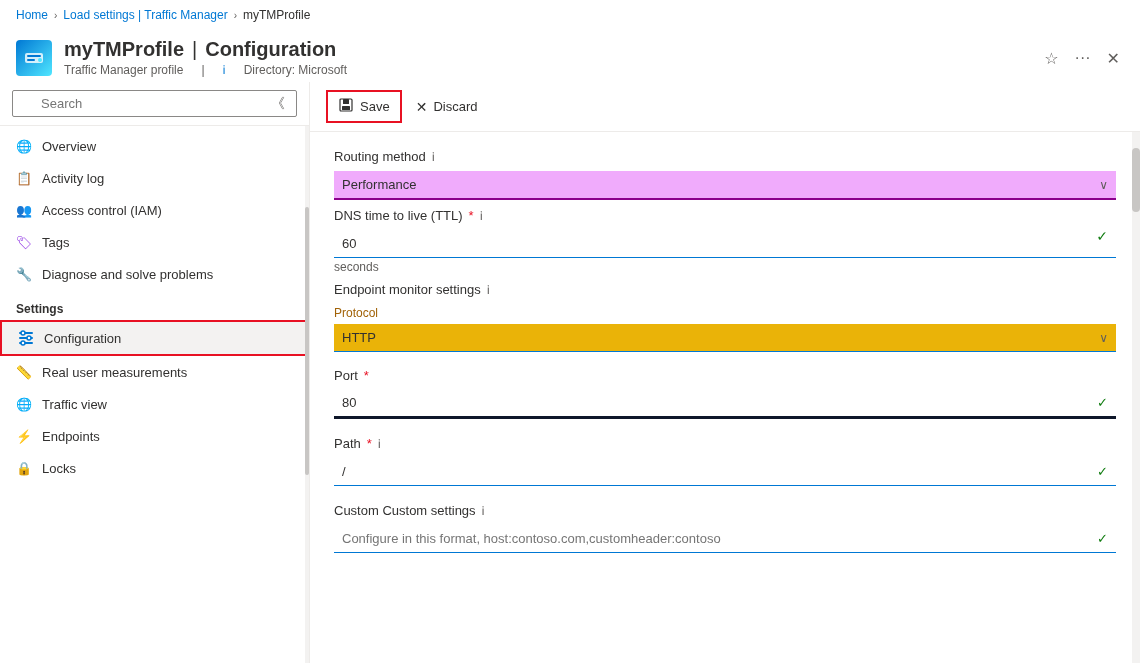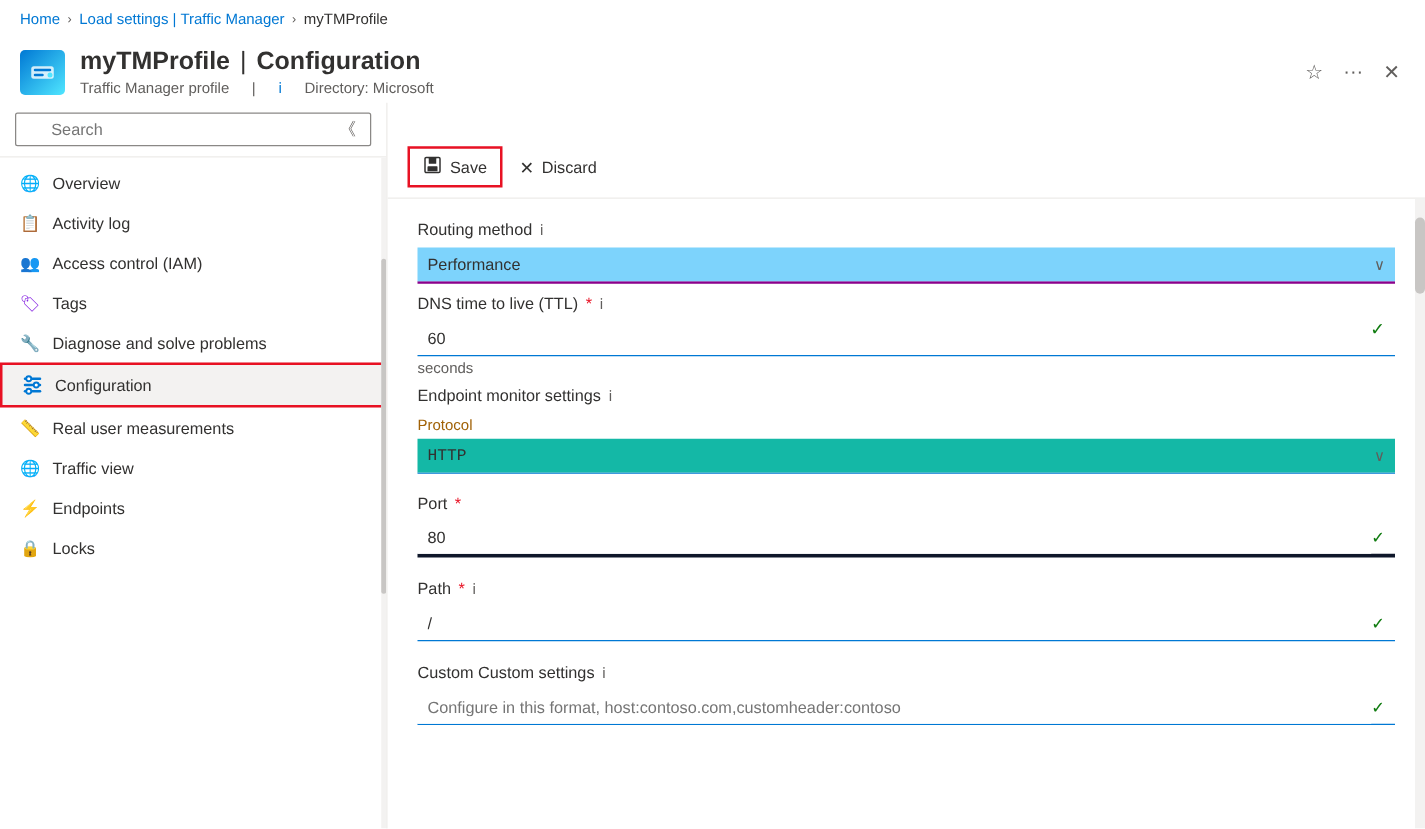"Save" .toolbar-btn { margin-top: 27px -> none }
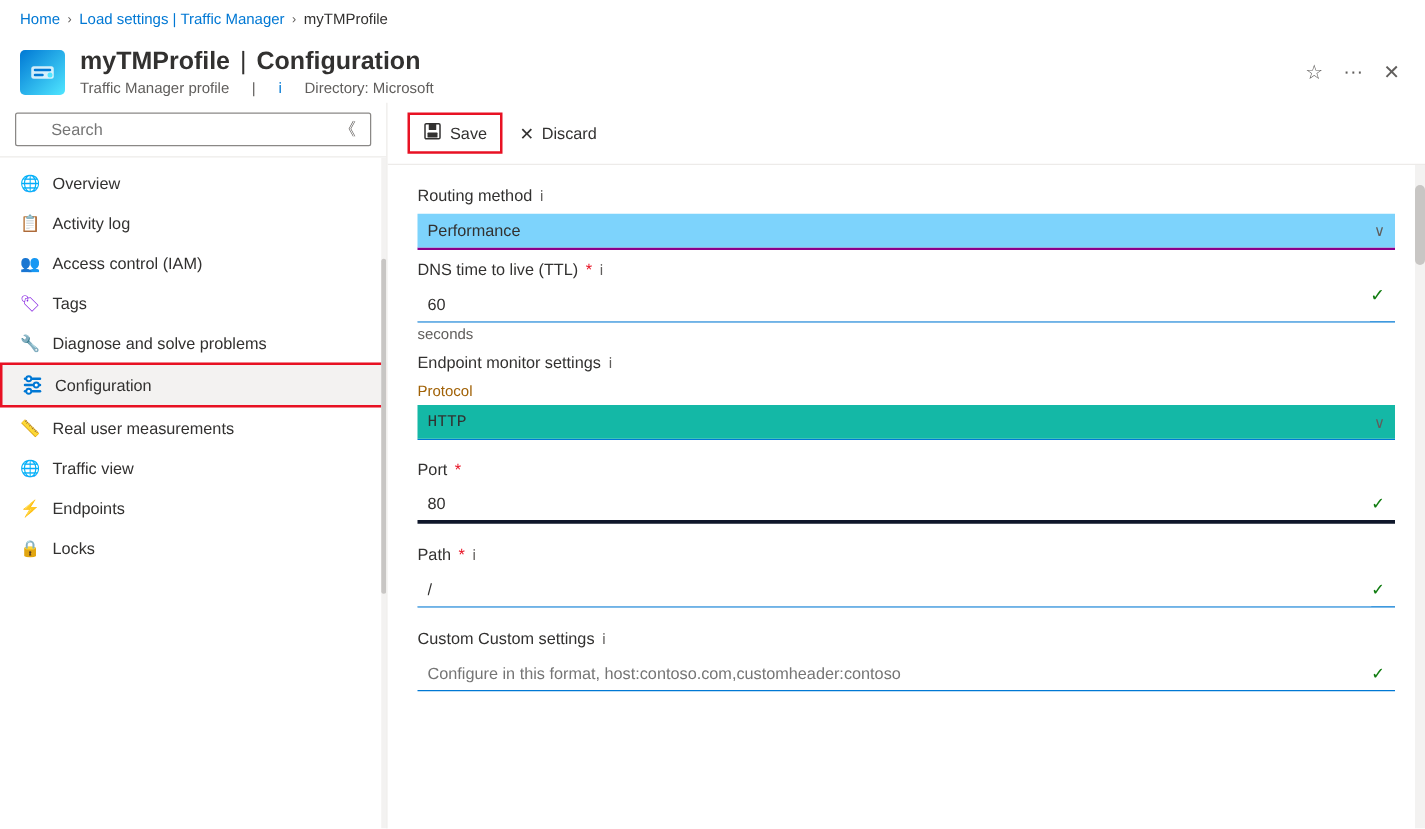"Performance" select.field-select { background: #7dd3fc -> #f0abfc }
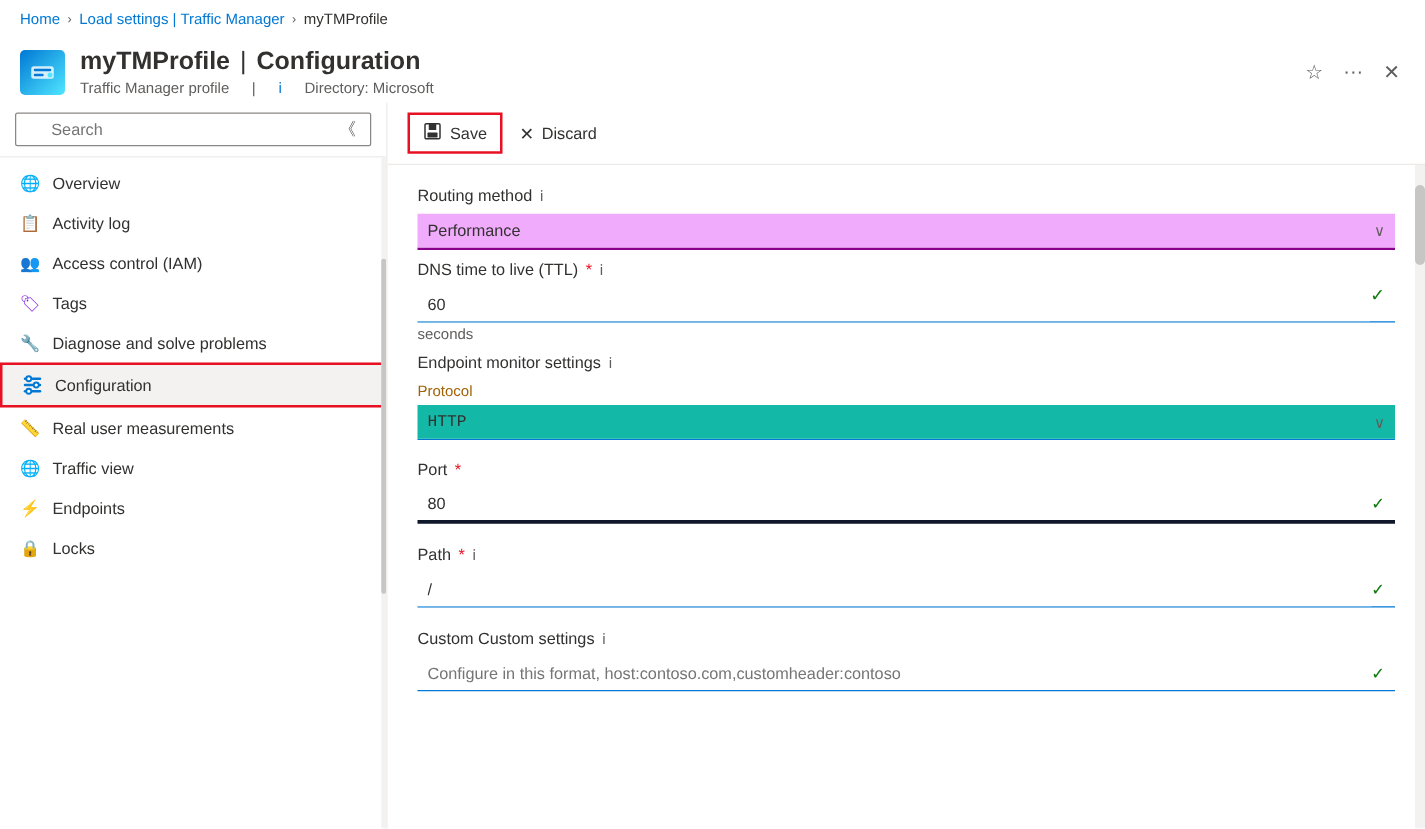"Settings" div.nav-section-label { html: none -> <div>Settings</div> }
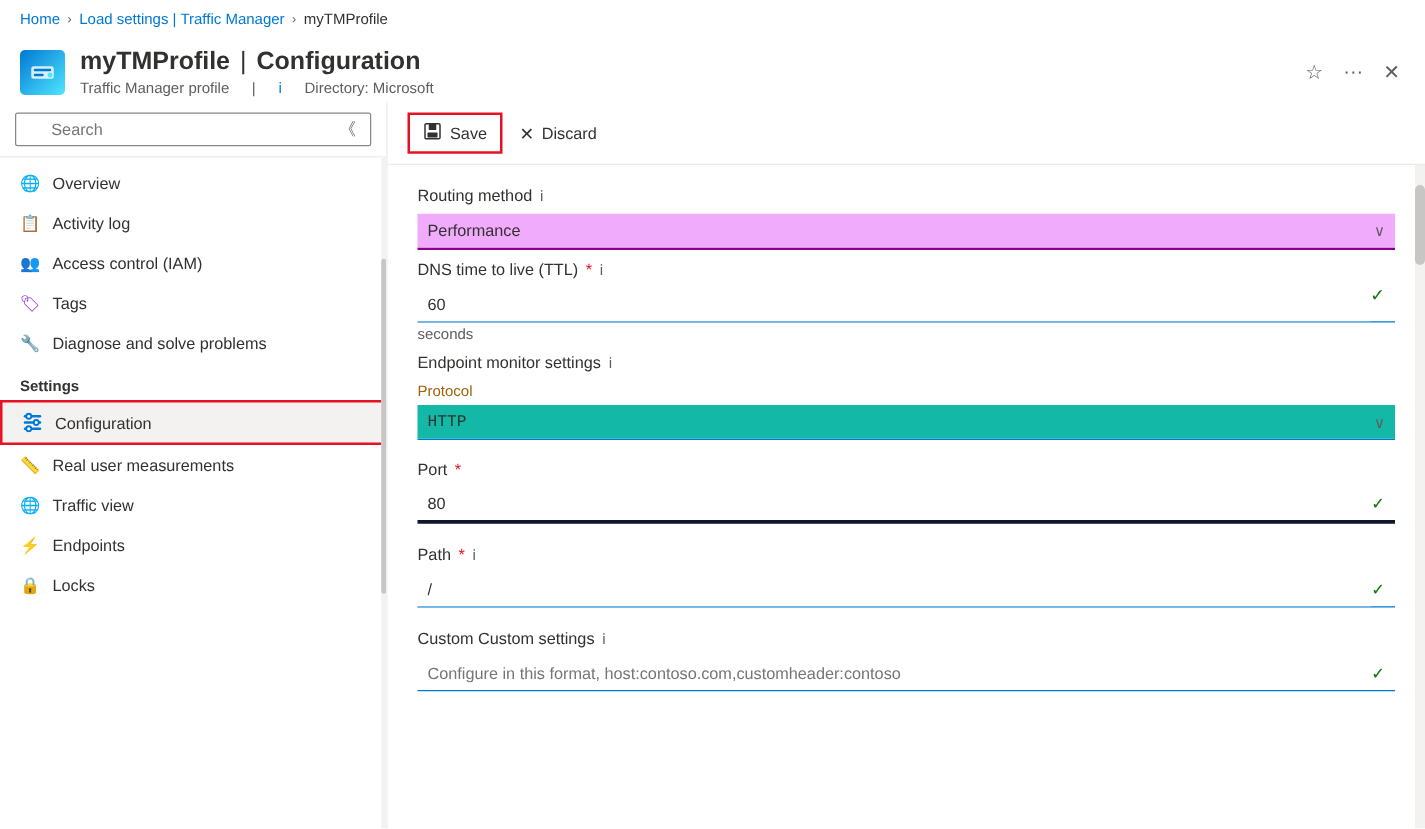"HTTP" select.field-select { background: #14b8a6 -> #eab308; font-family: Liberation Mono, monospace -> none }
